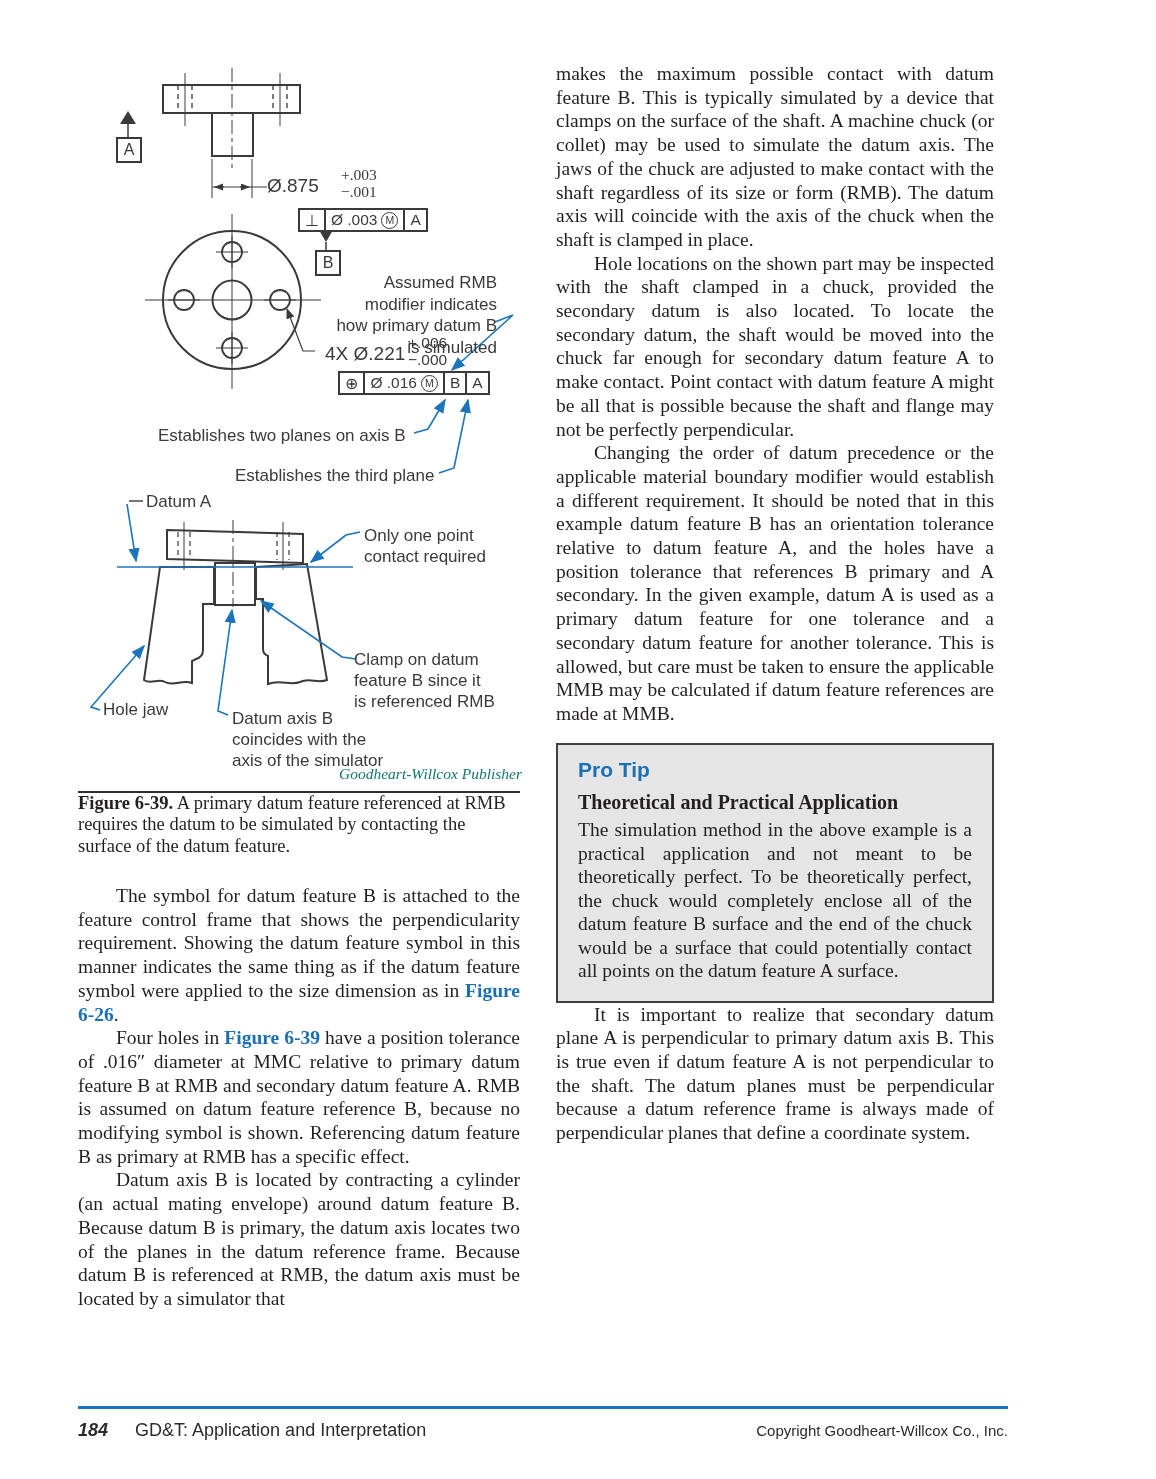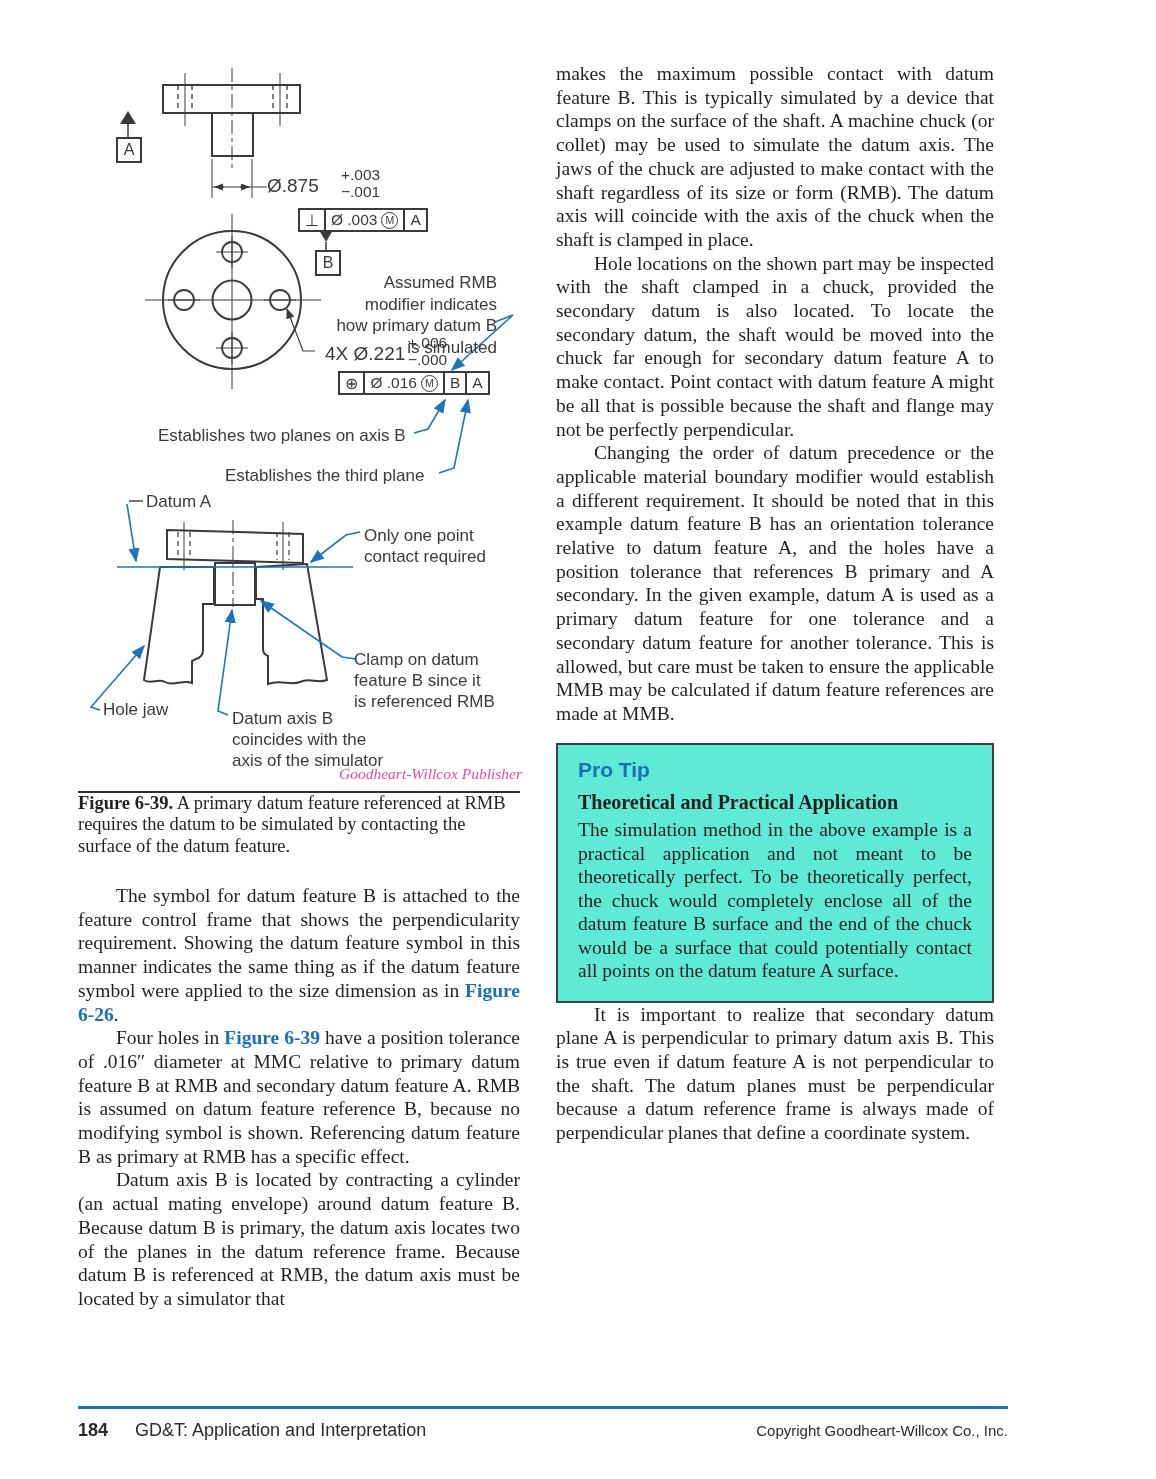"+.003" div.tolstack { font-family: none -> Liberation Serif, serif }
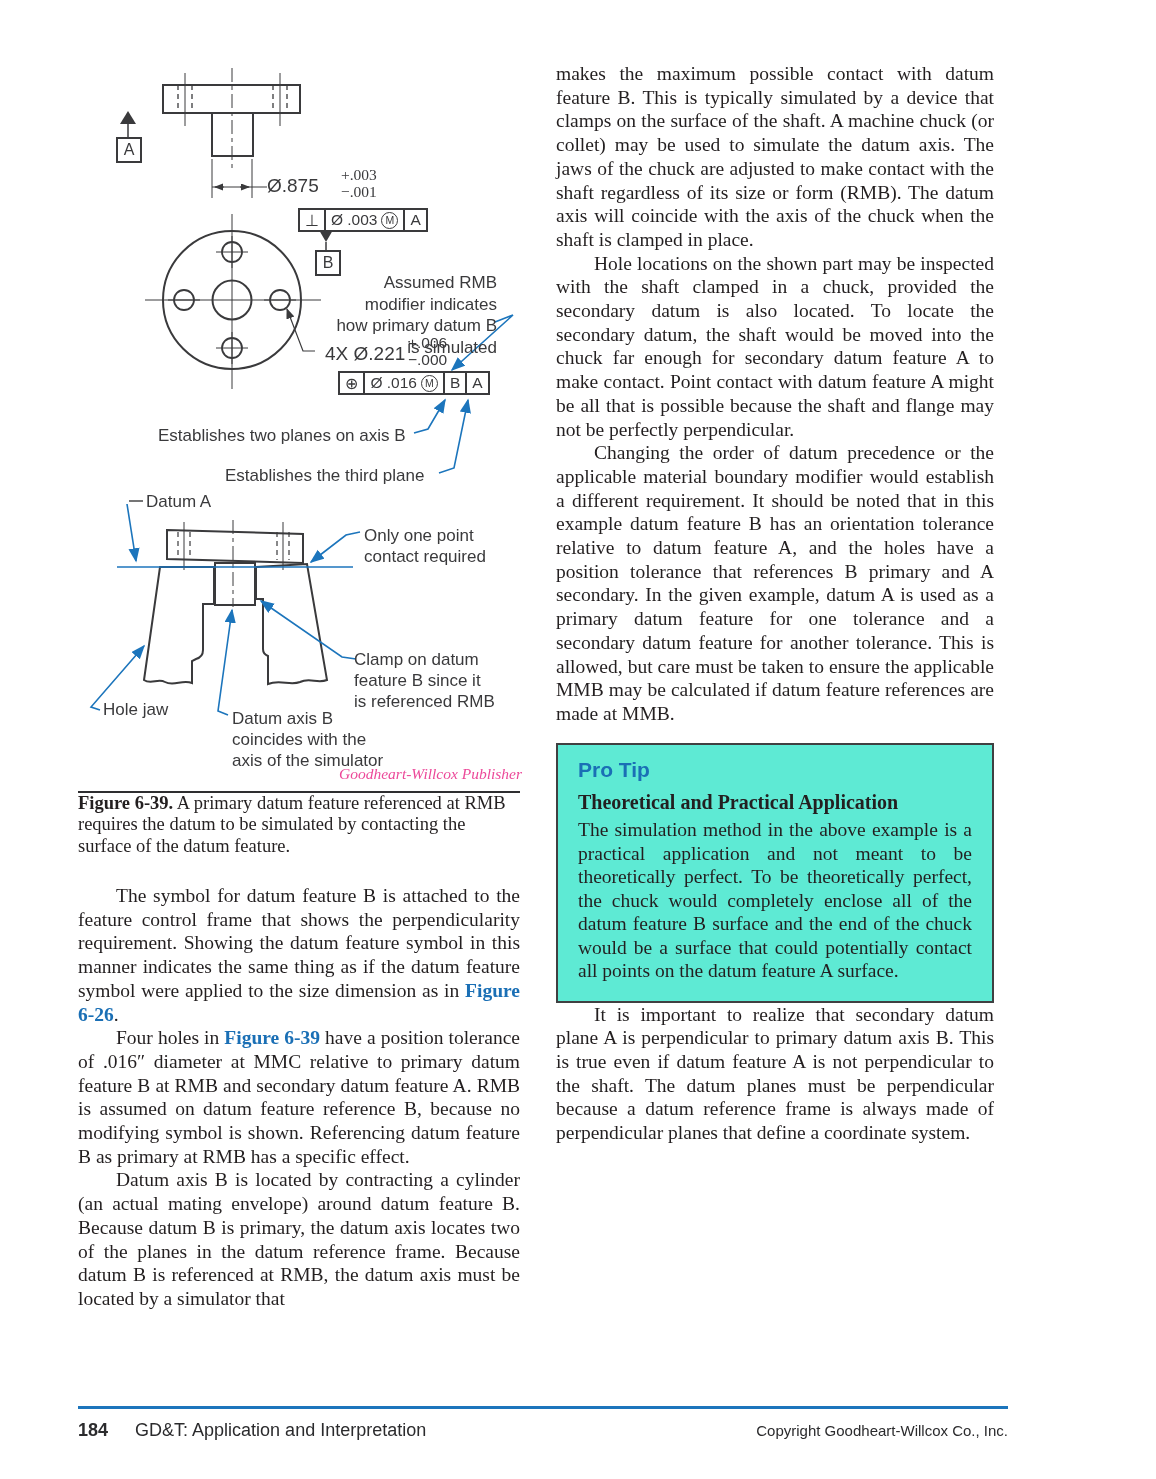"Establishes the third plane" div.flabel { left: 155px -> 165px }
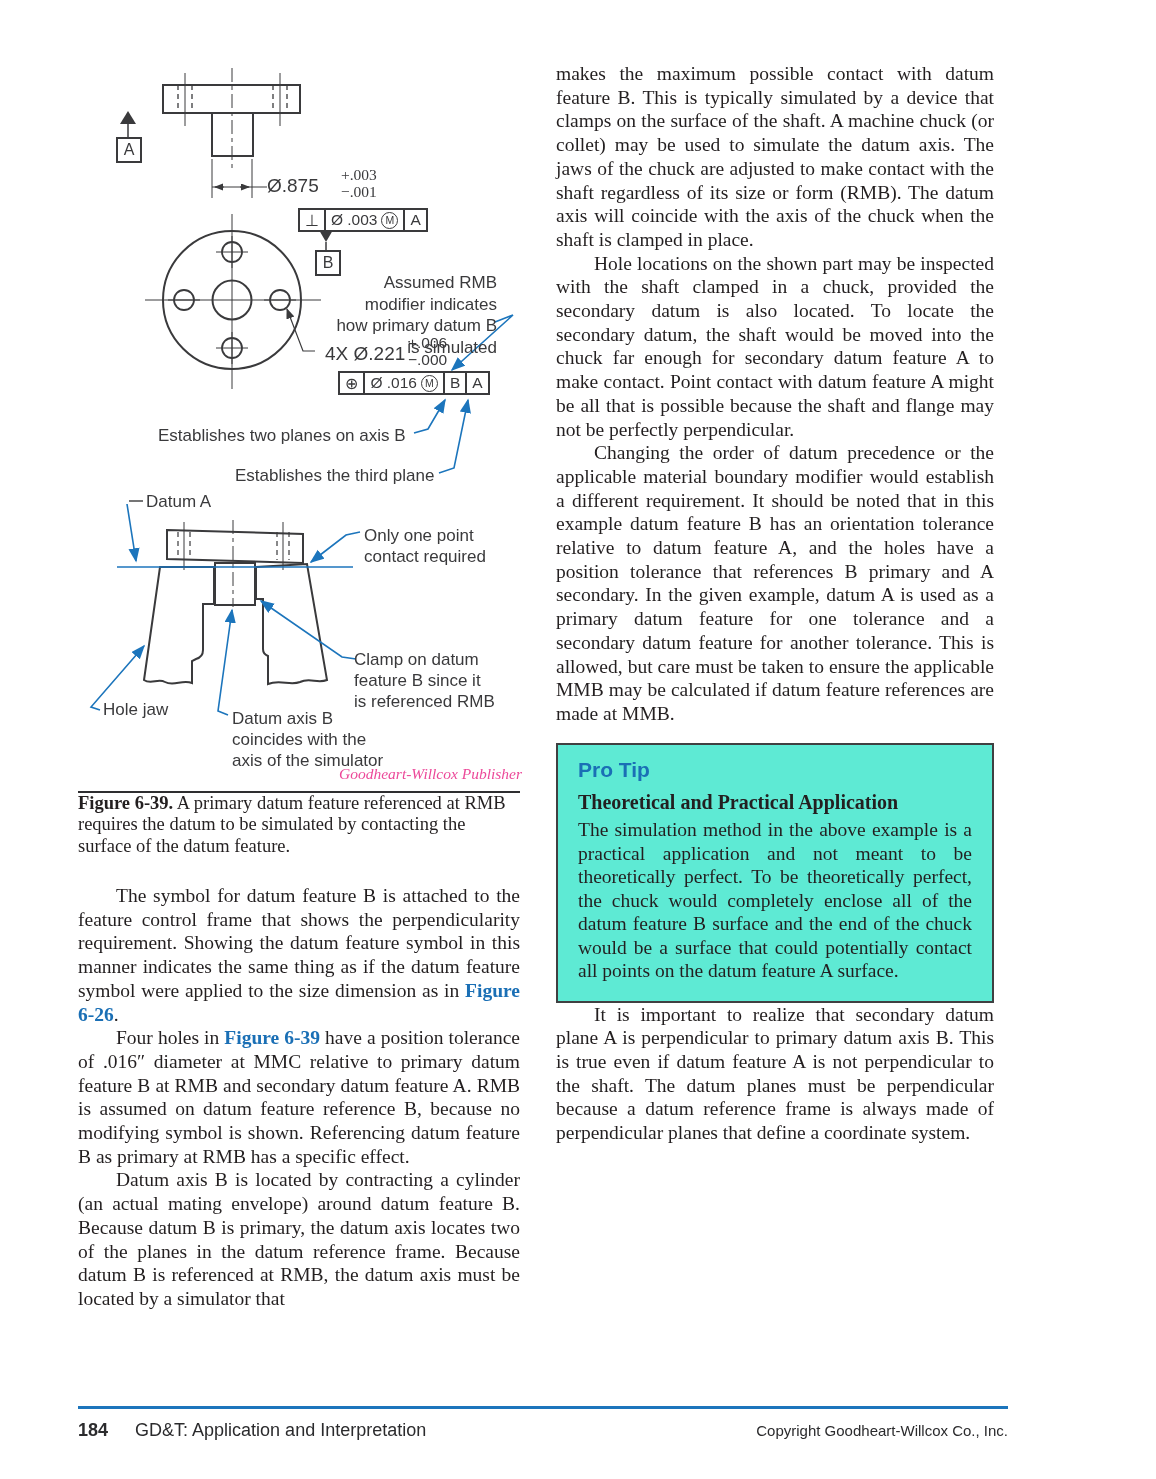"Goodheart-Willcox Publisher" .publisher { color: #ec4899 -> #0f766e }
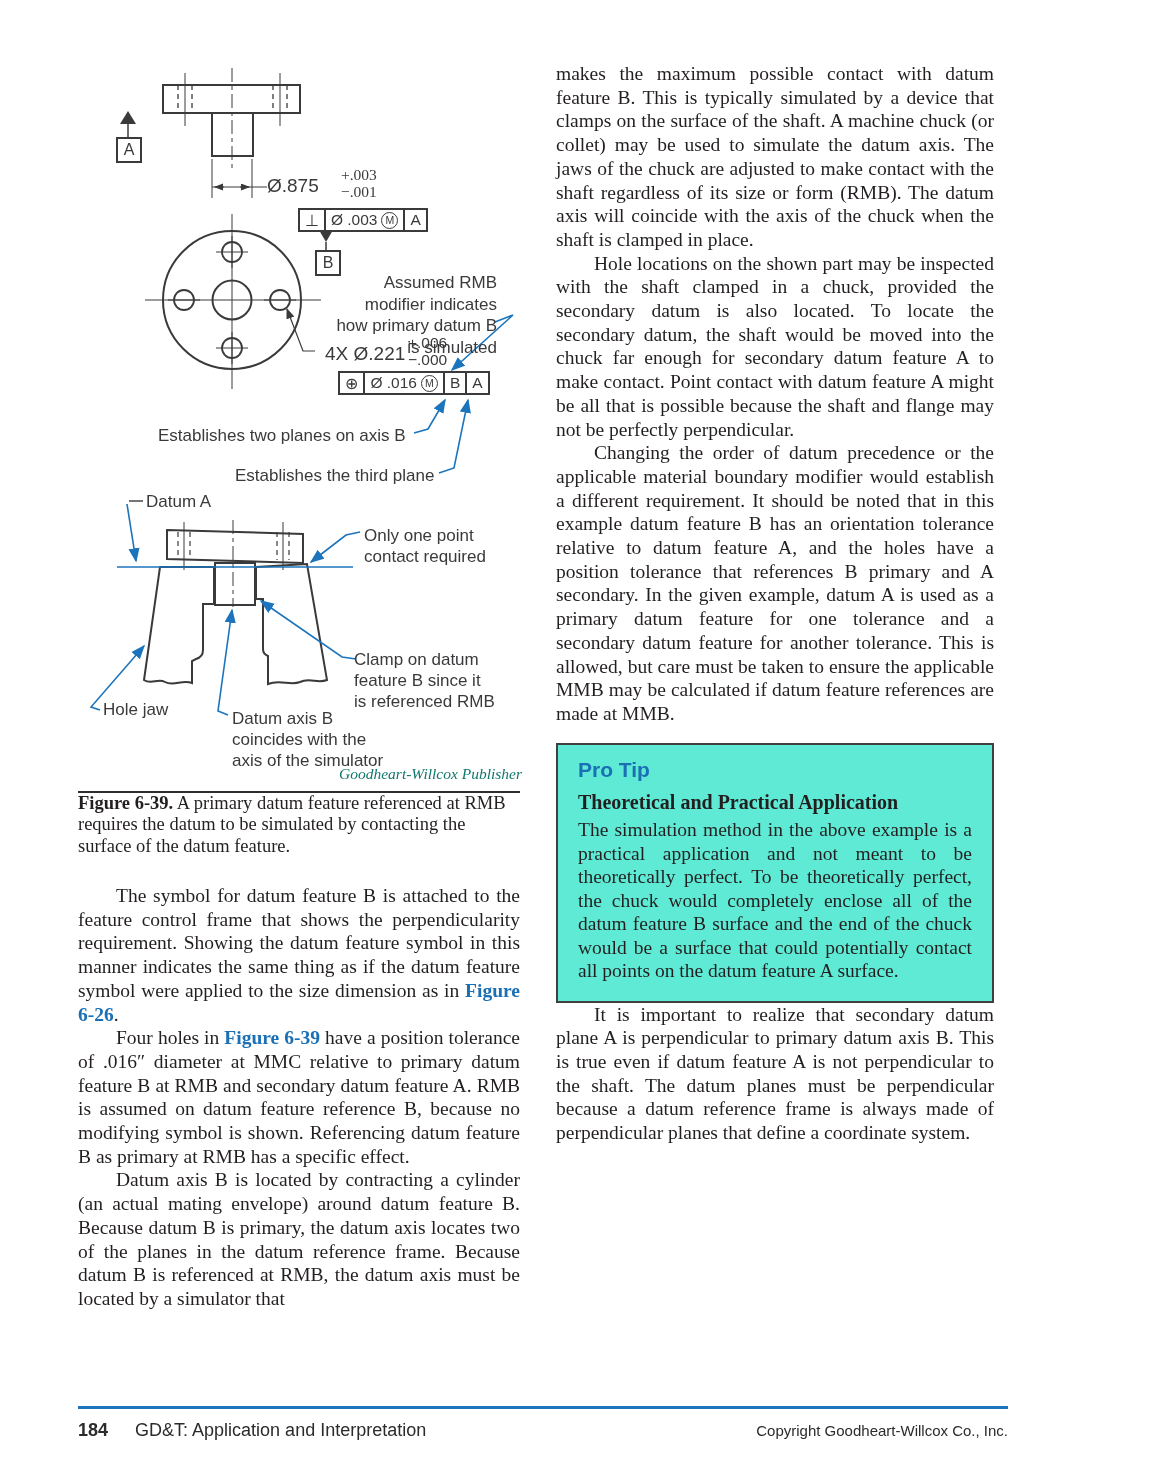"Pro Tip" .protip { background: #5eead4 -> #e5e5e5 }
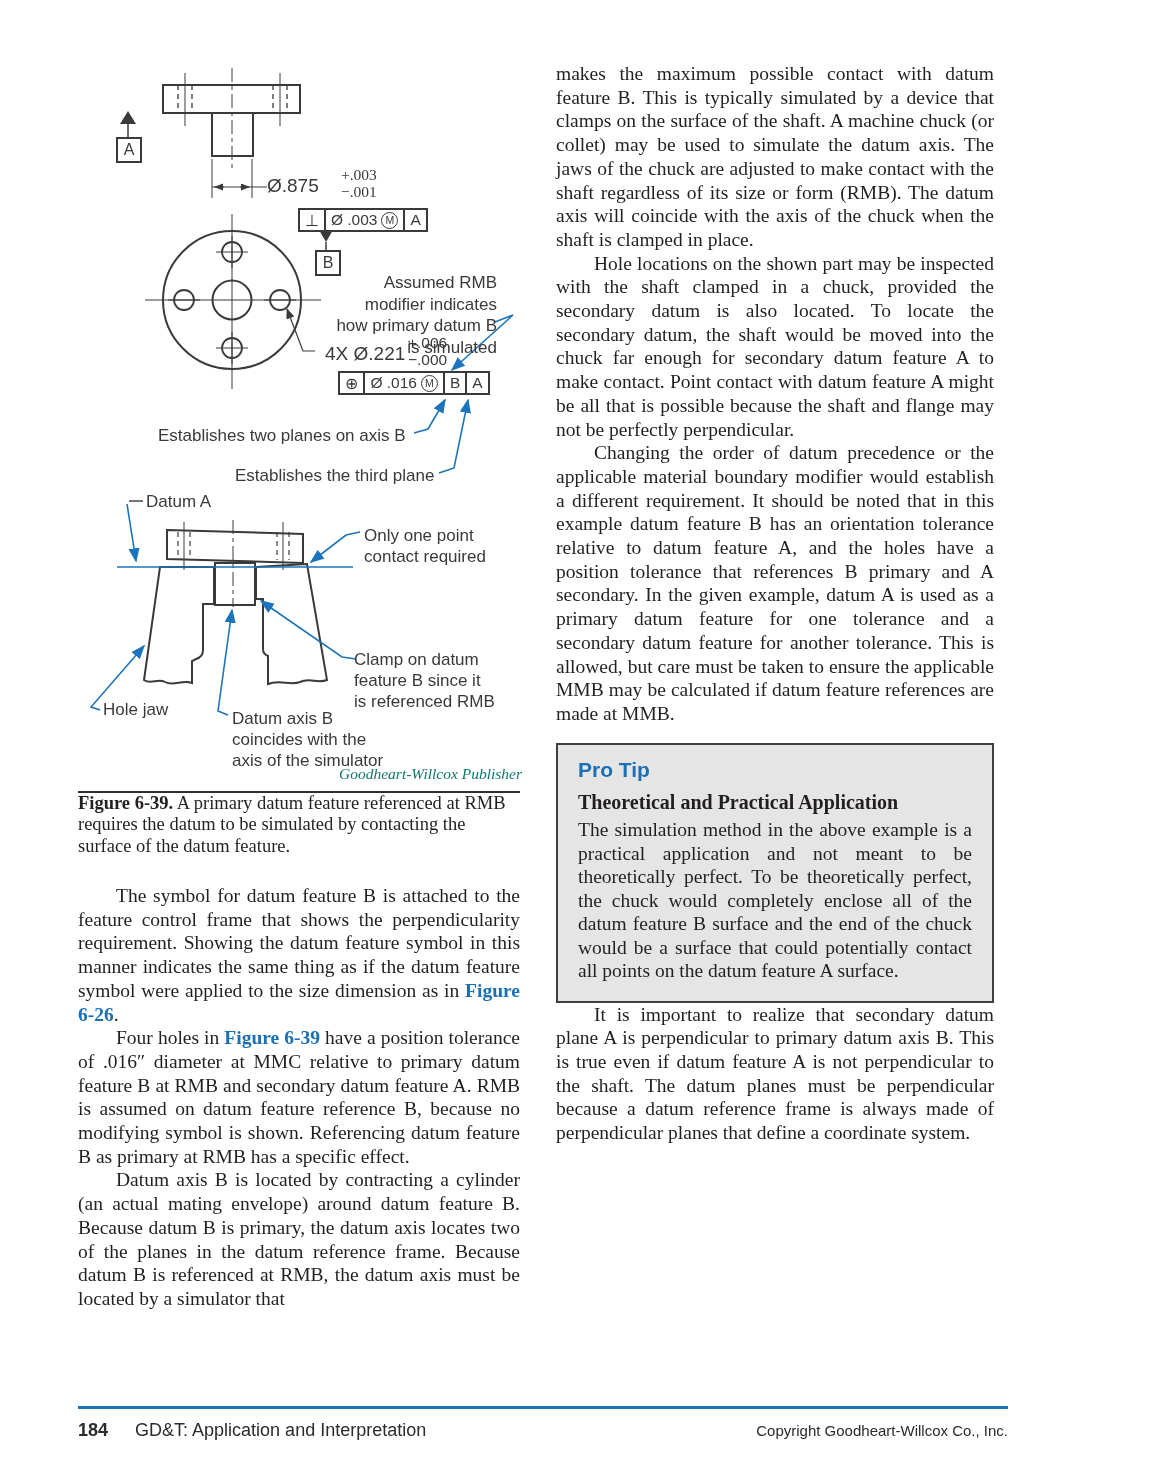"184" #footer .pagenum { font-style: none -> italic }
